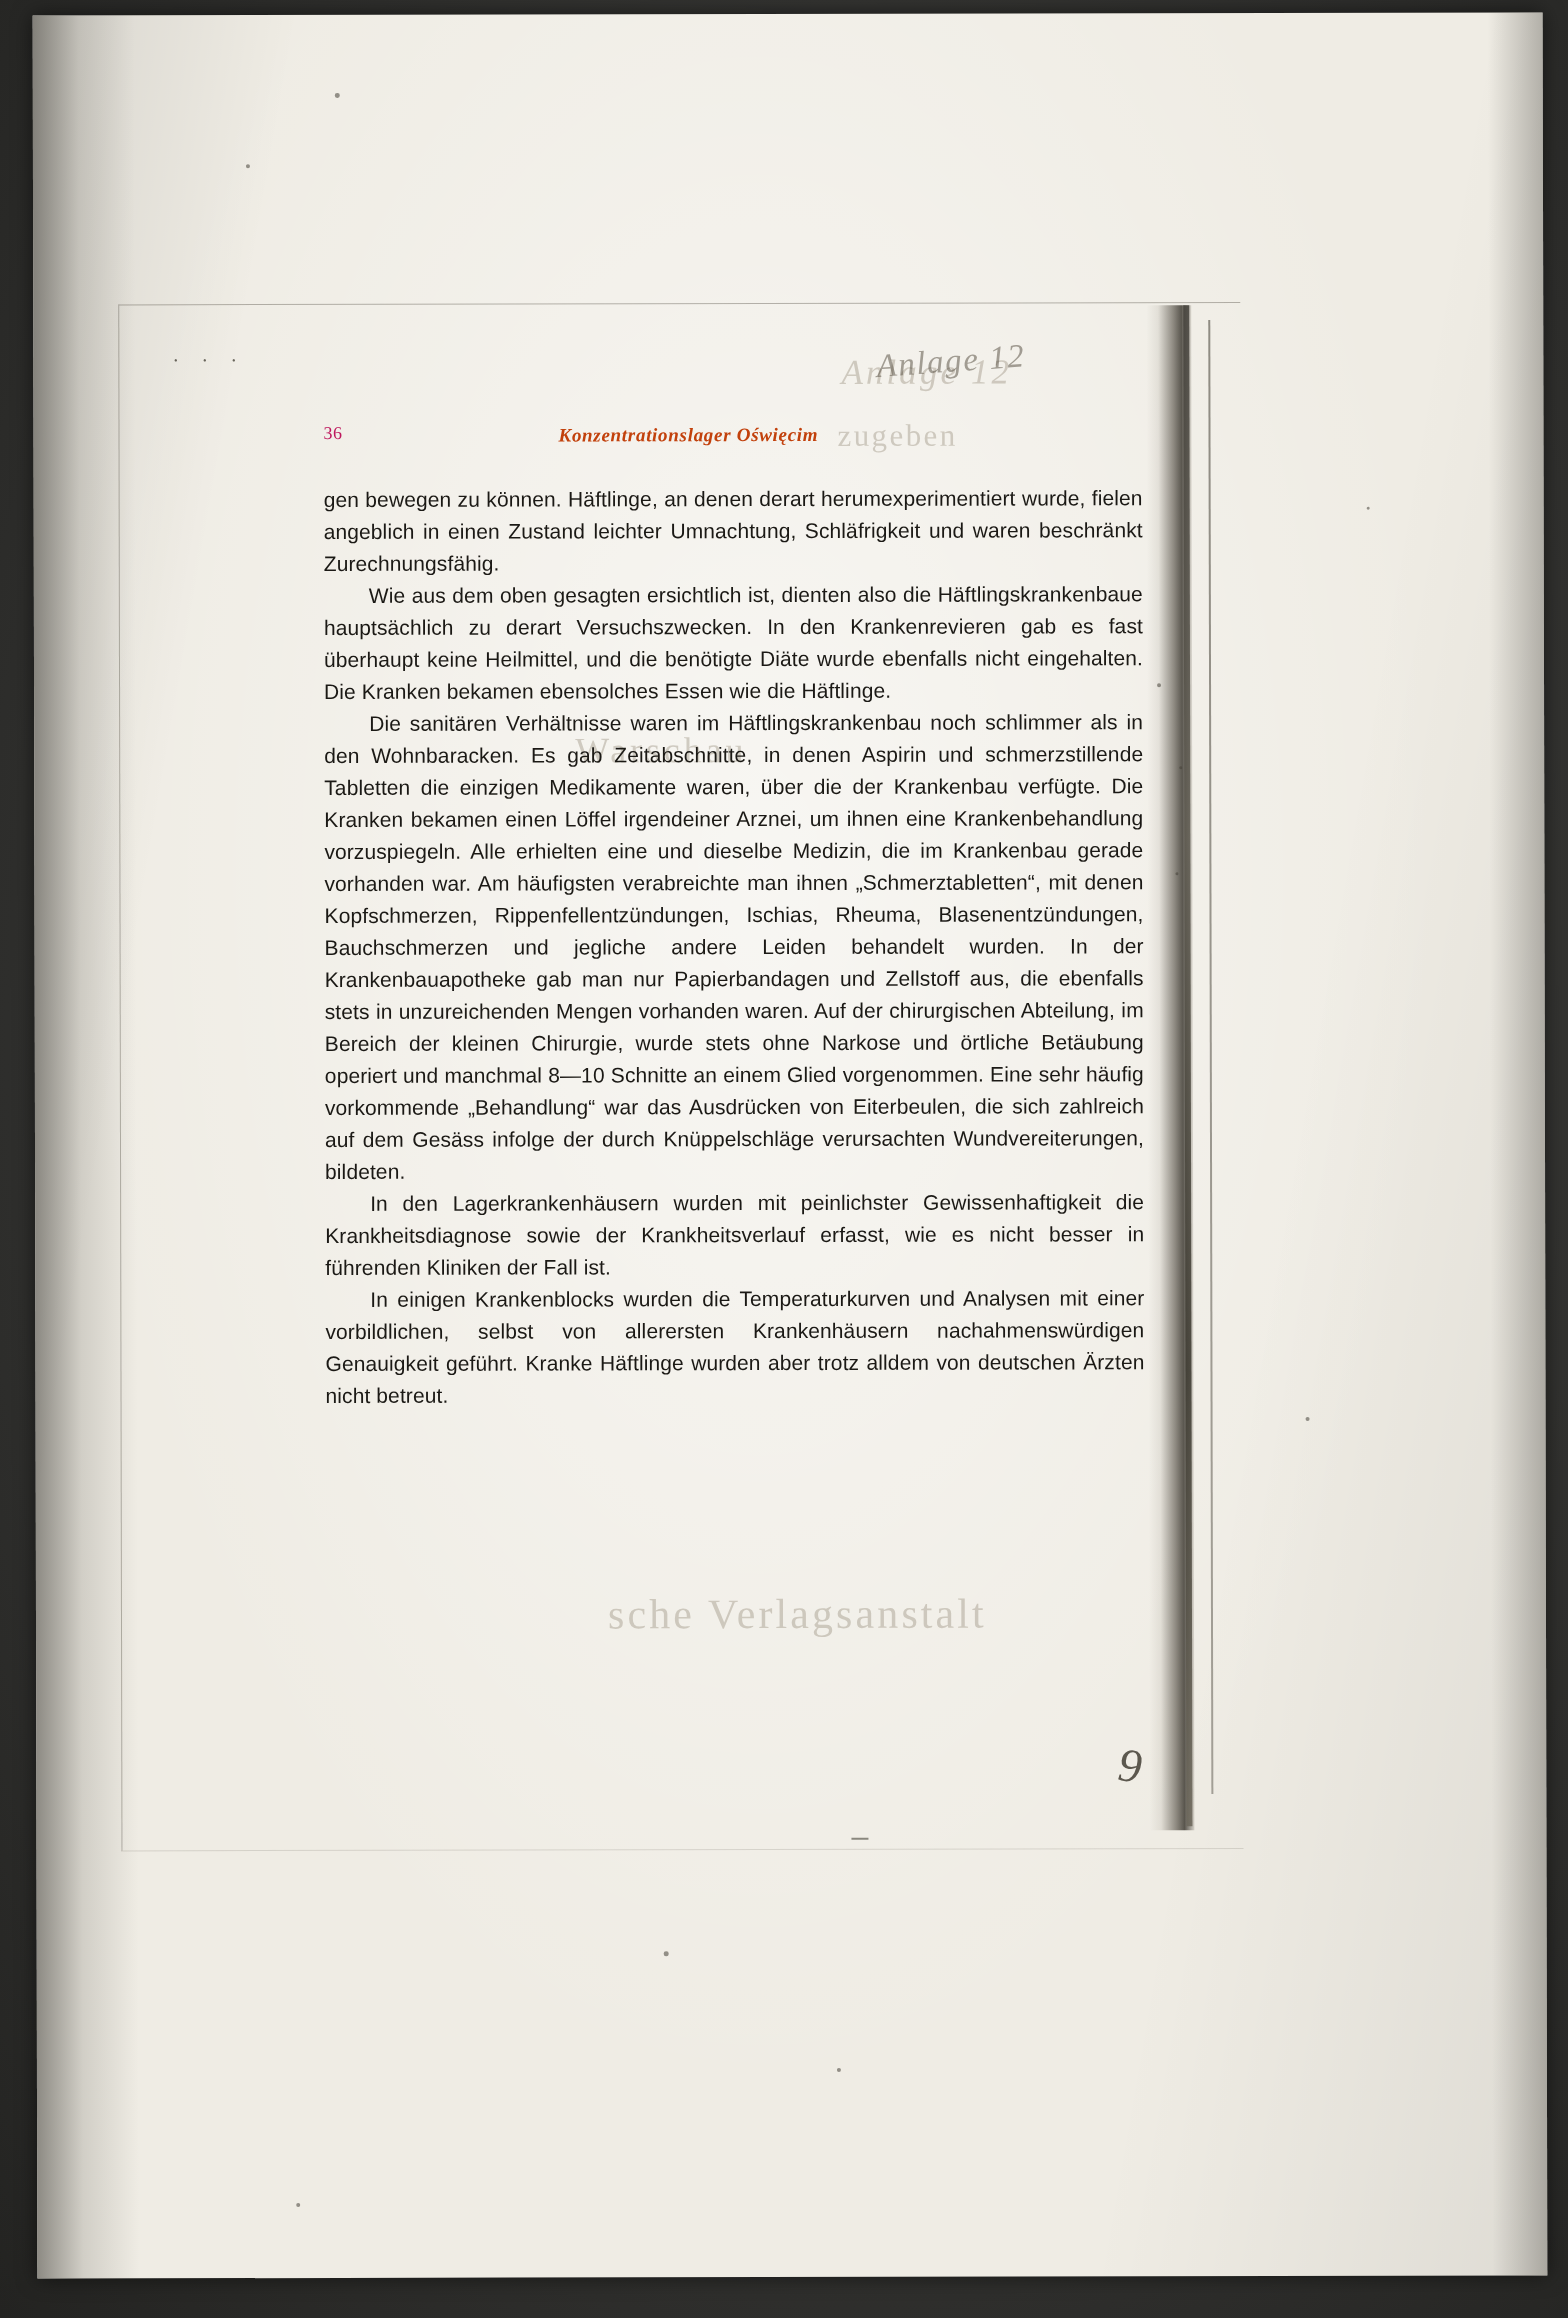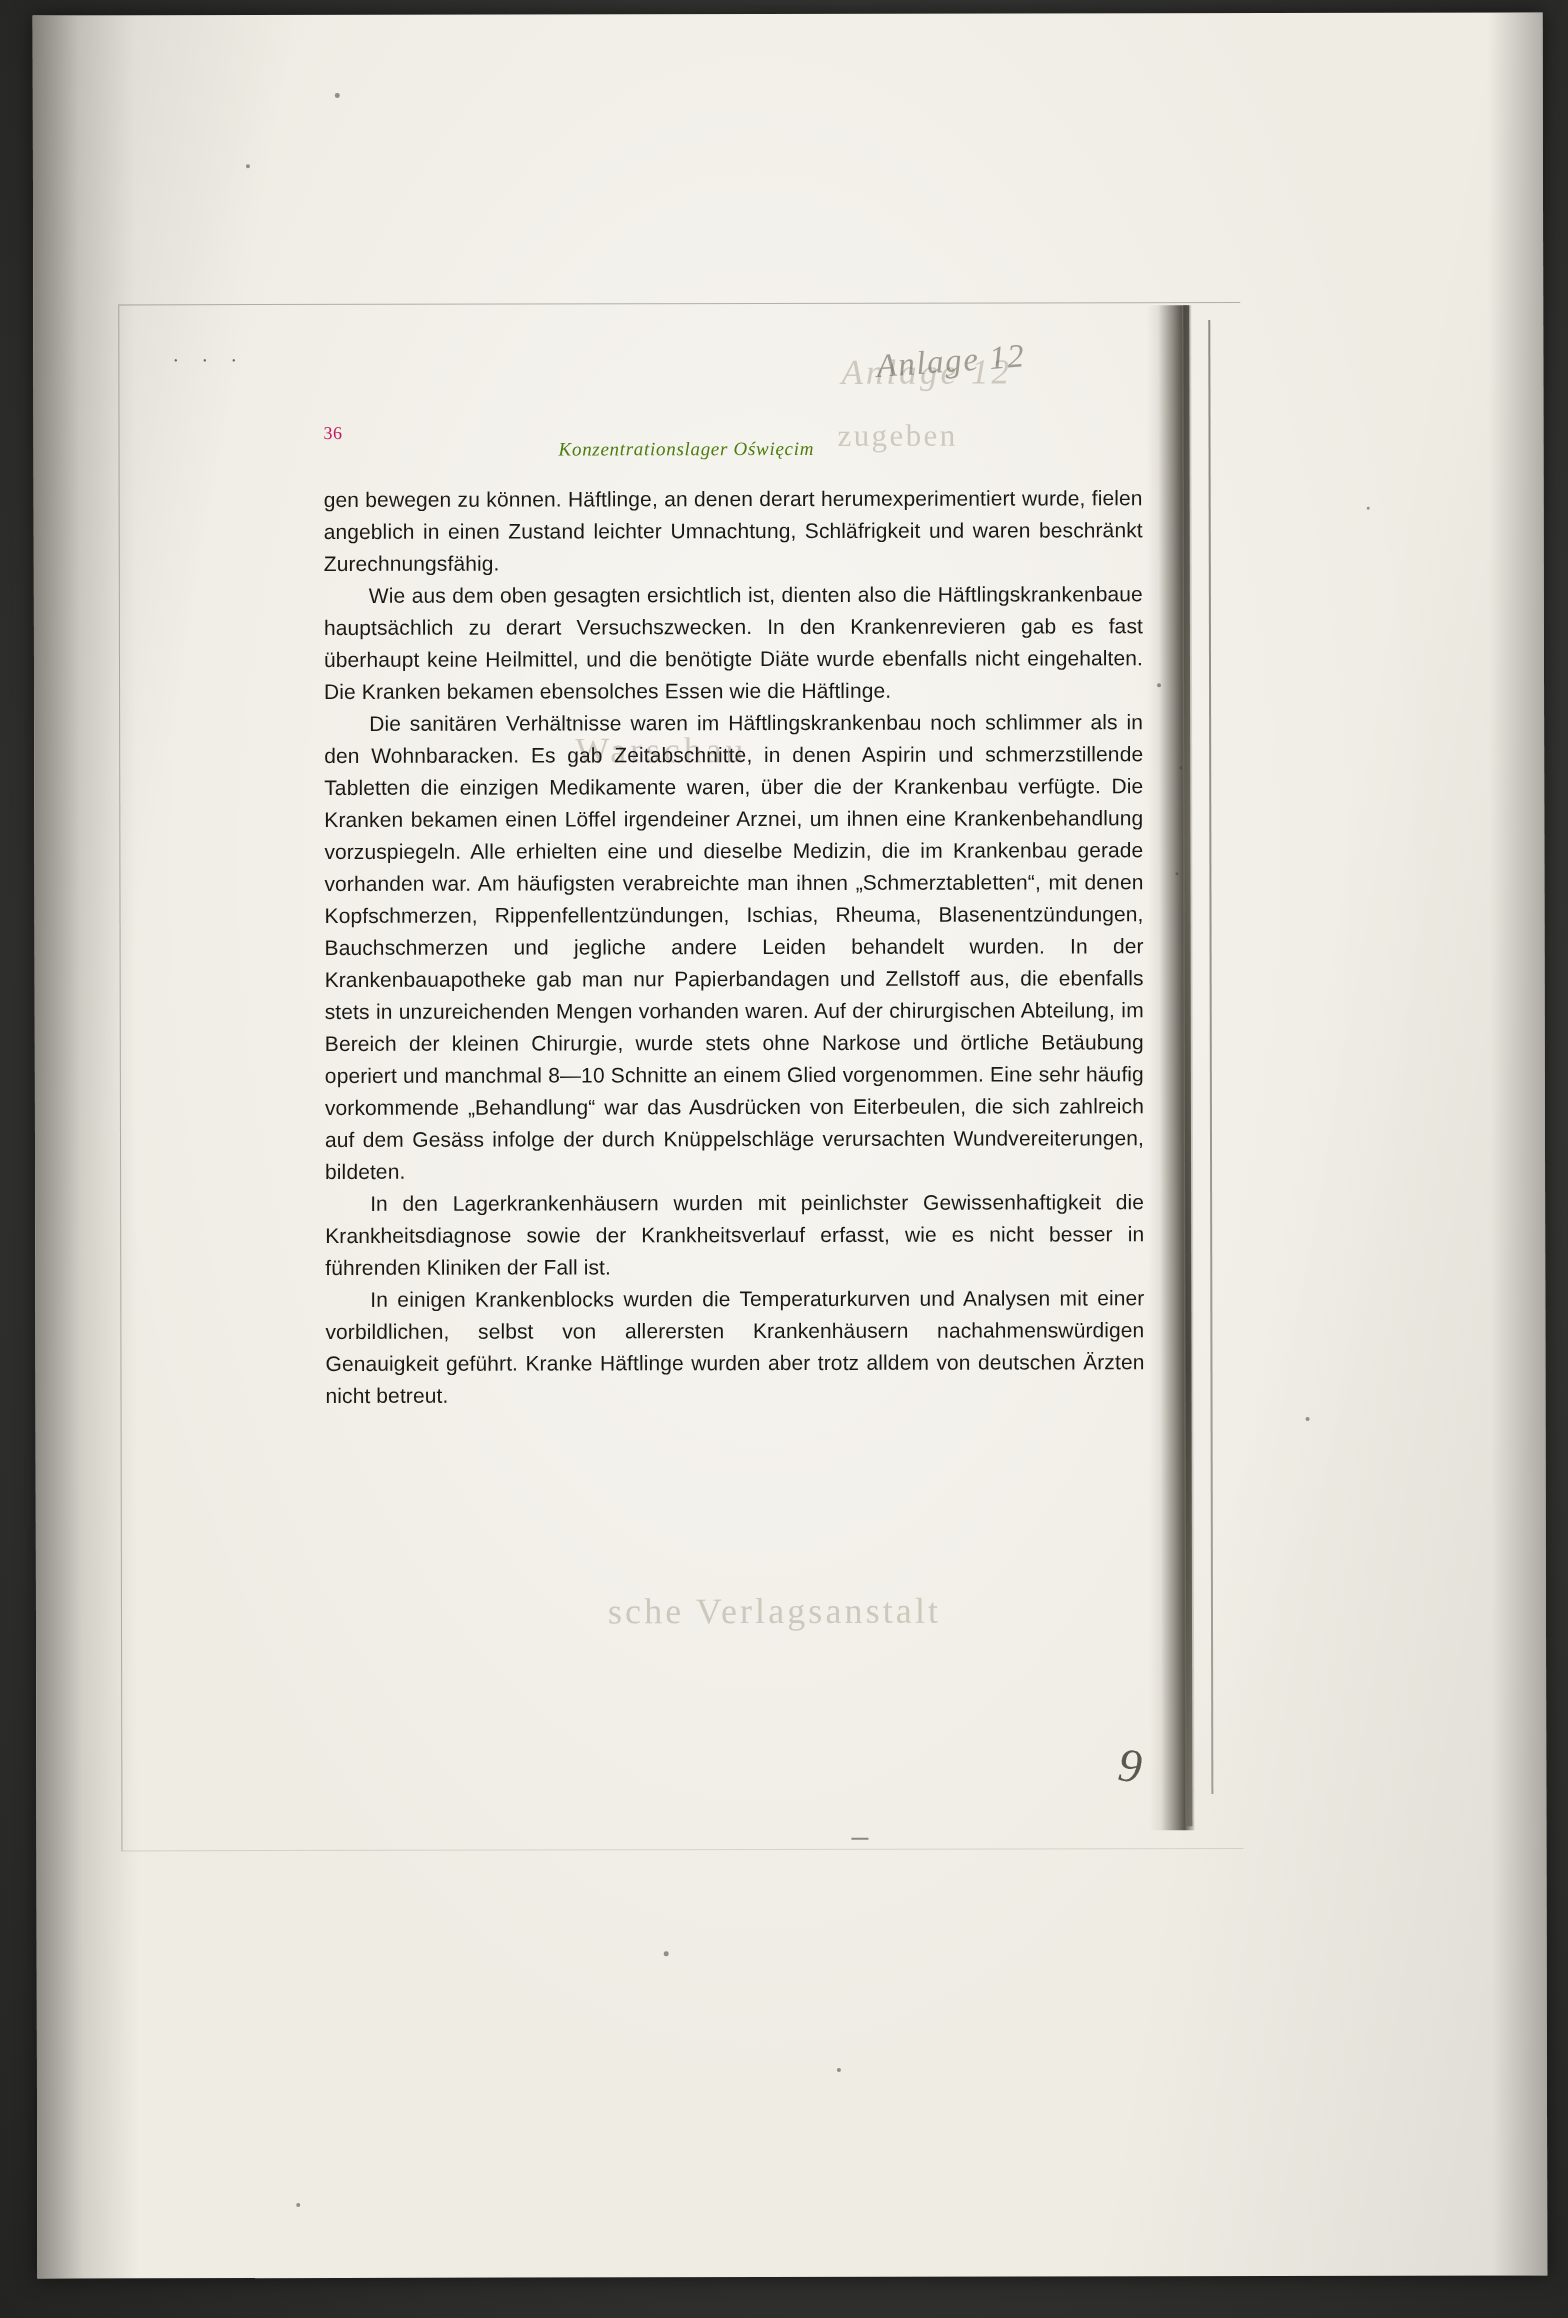"Konzentrationslager Oświęcim" .running-head { color: #4d7c0f -> #c2410c; font-weight: none -> bold; top: 16px -> 2px }
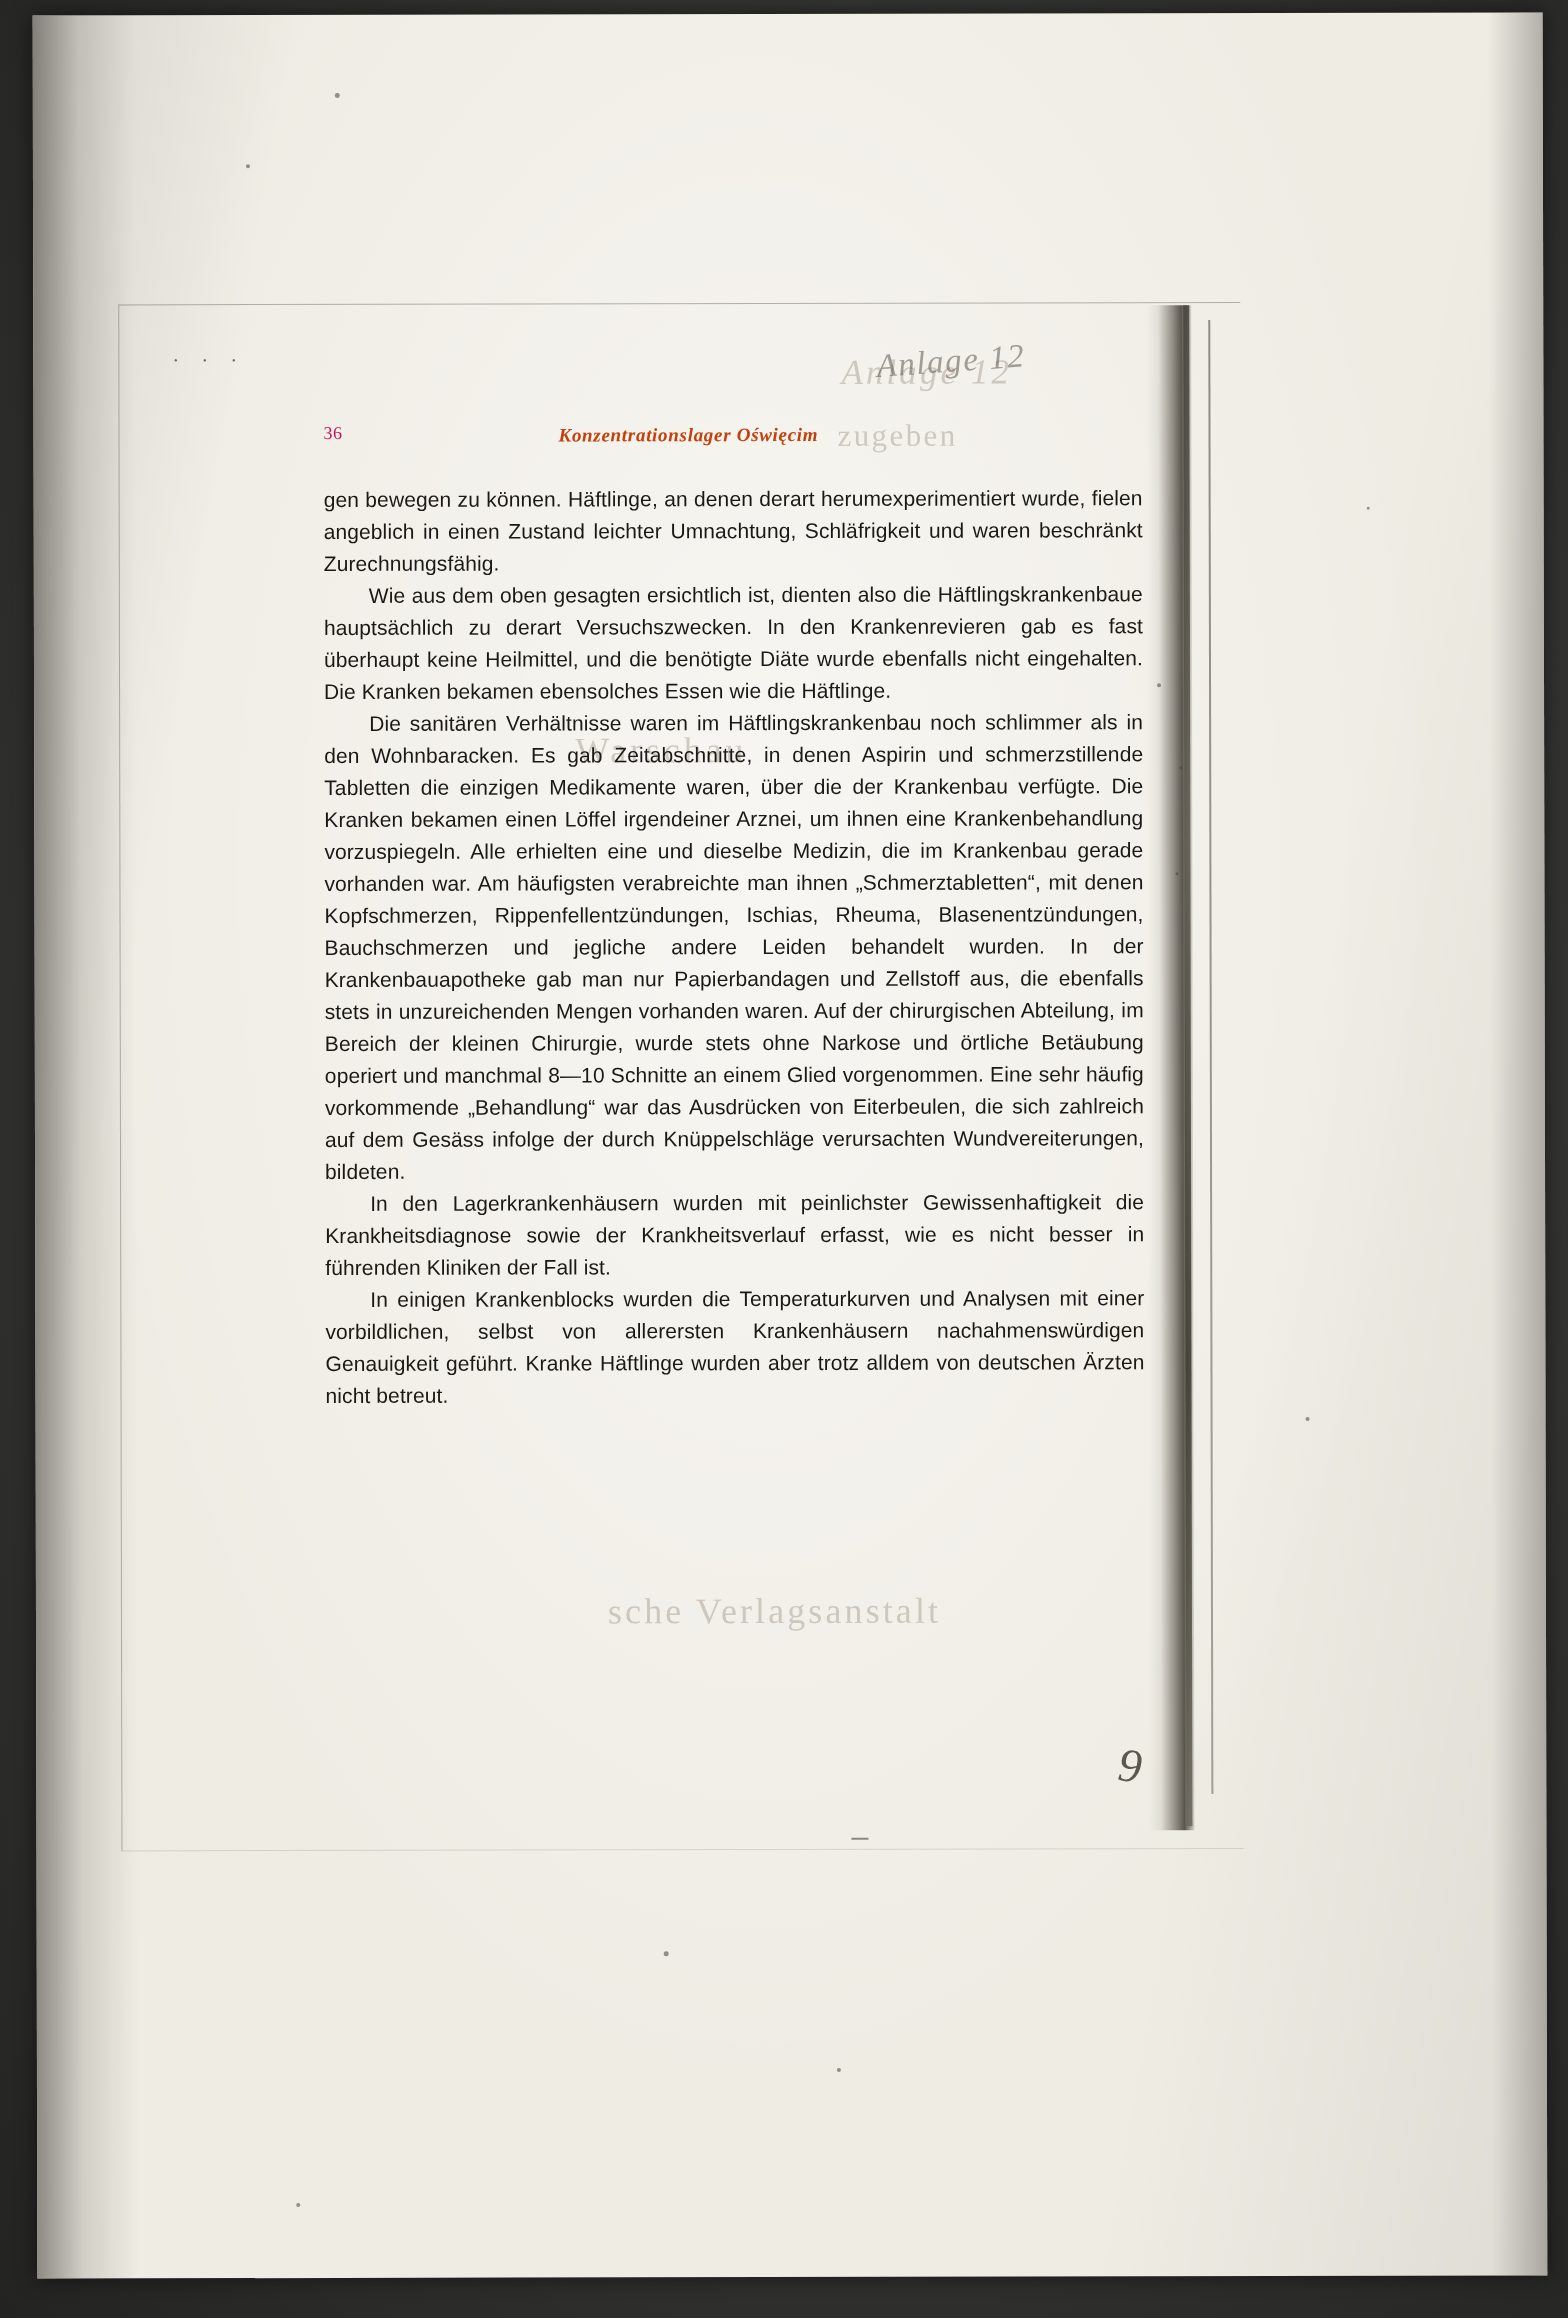"sche Verlagsanstalt" .ghost-4 { font-size: 36px -> 42px }
